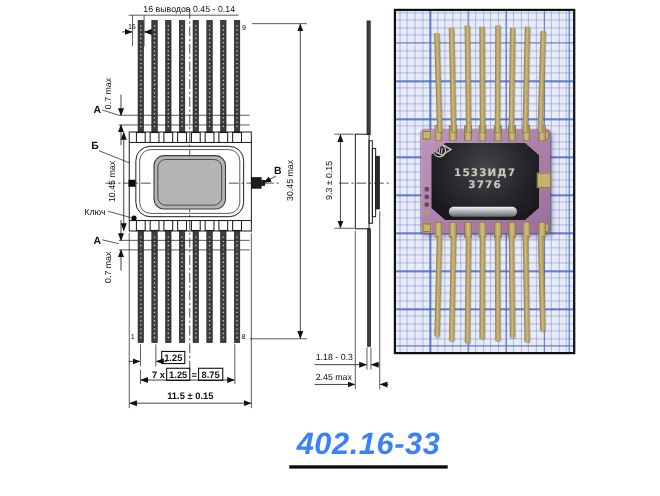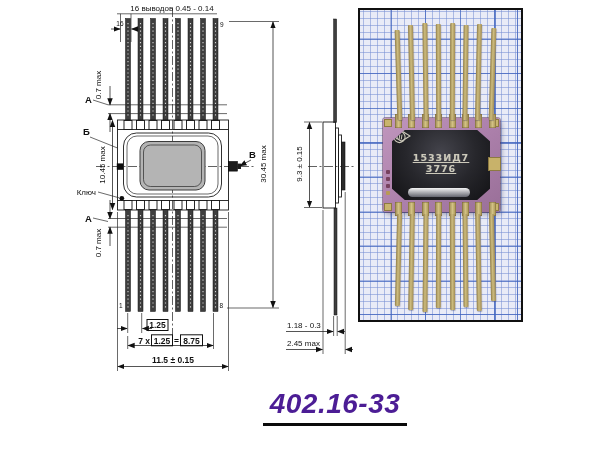"1533ИД7" .mark-text { text-decoration: underline -> none }
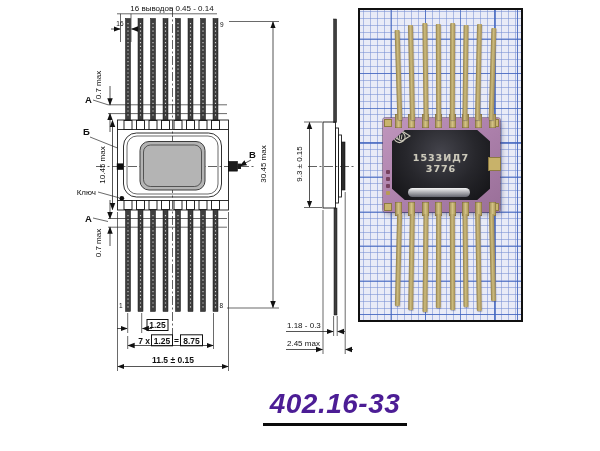"402.16-33" .title { color: #4c1d95 -> #3b82f6 }
